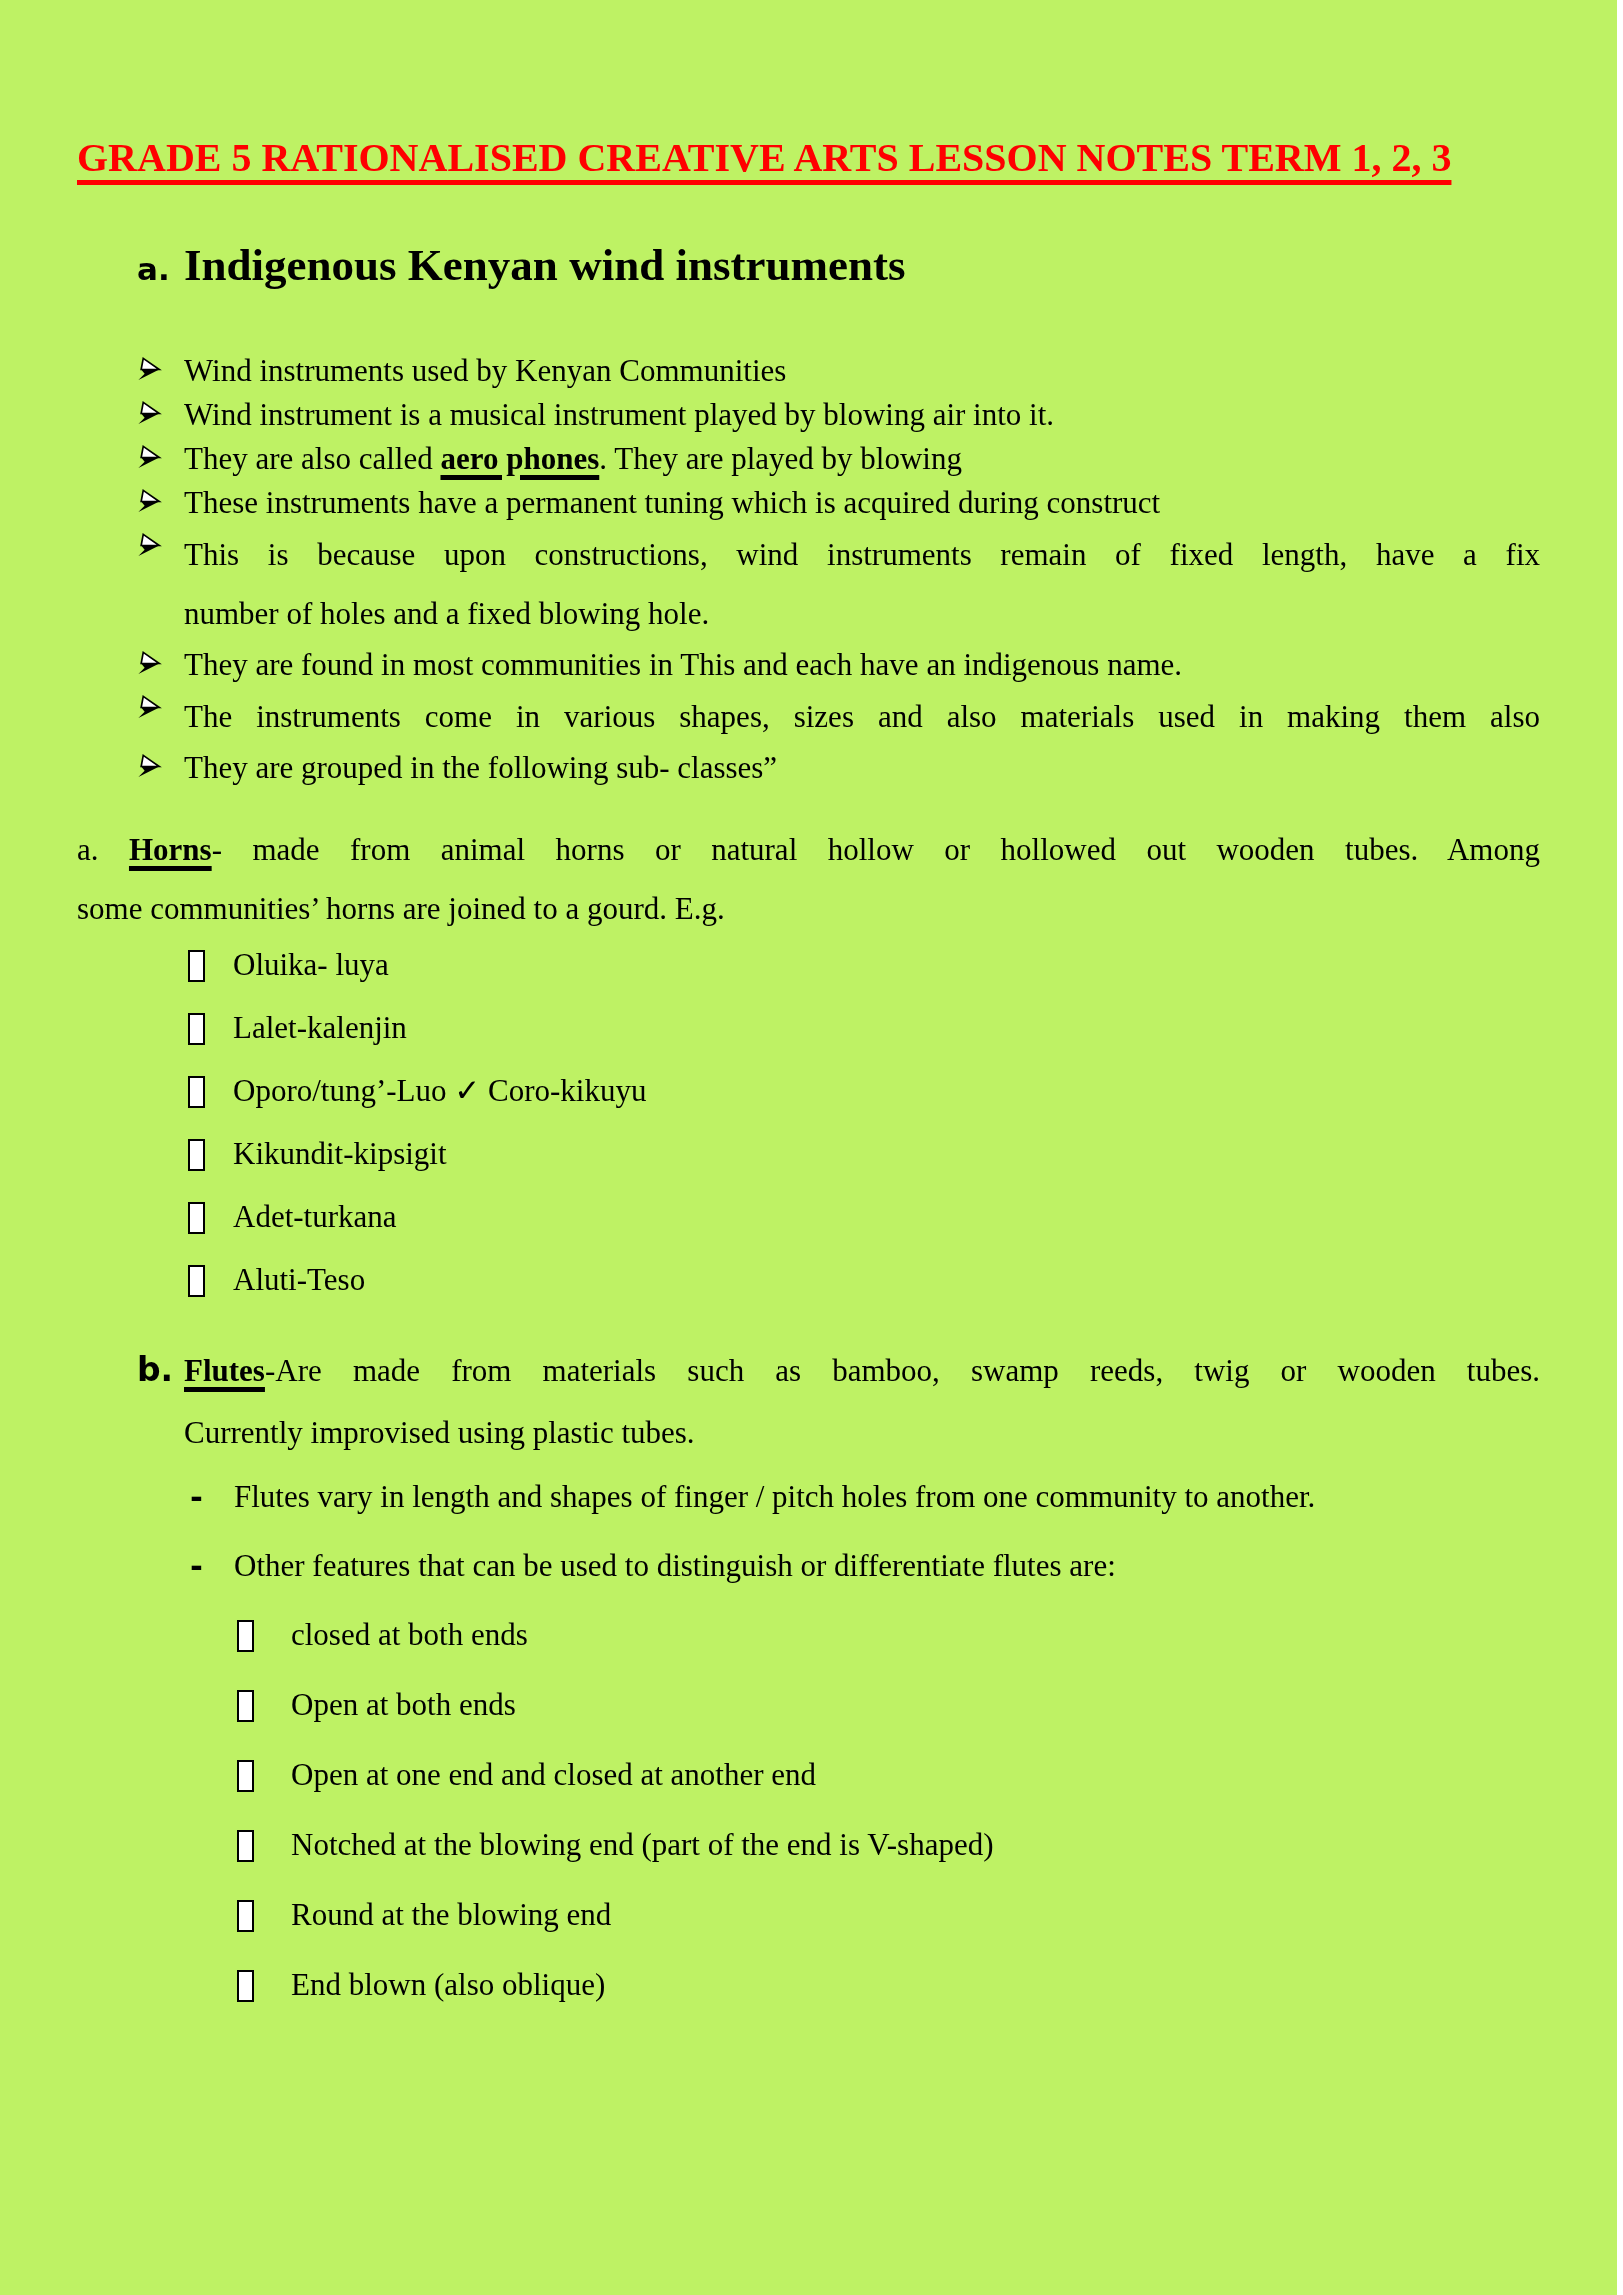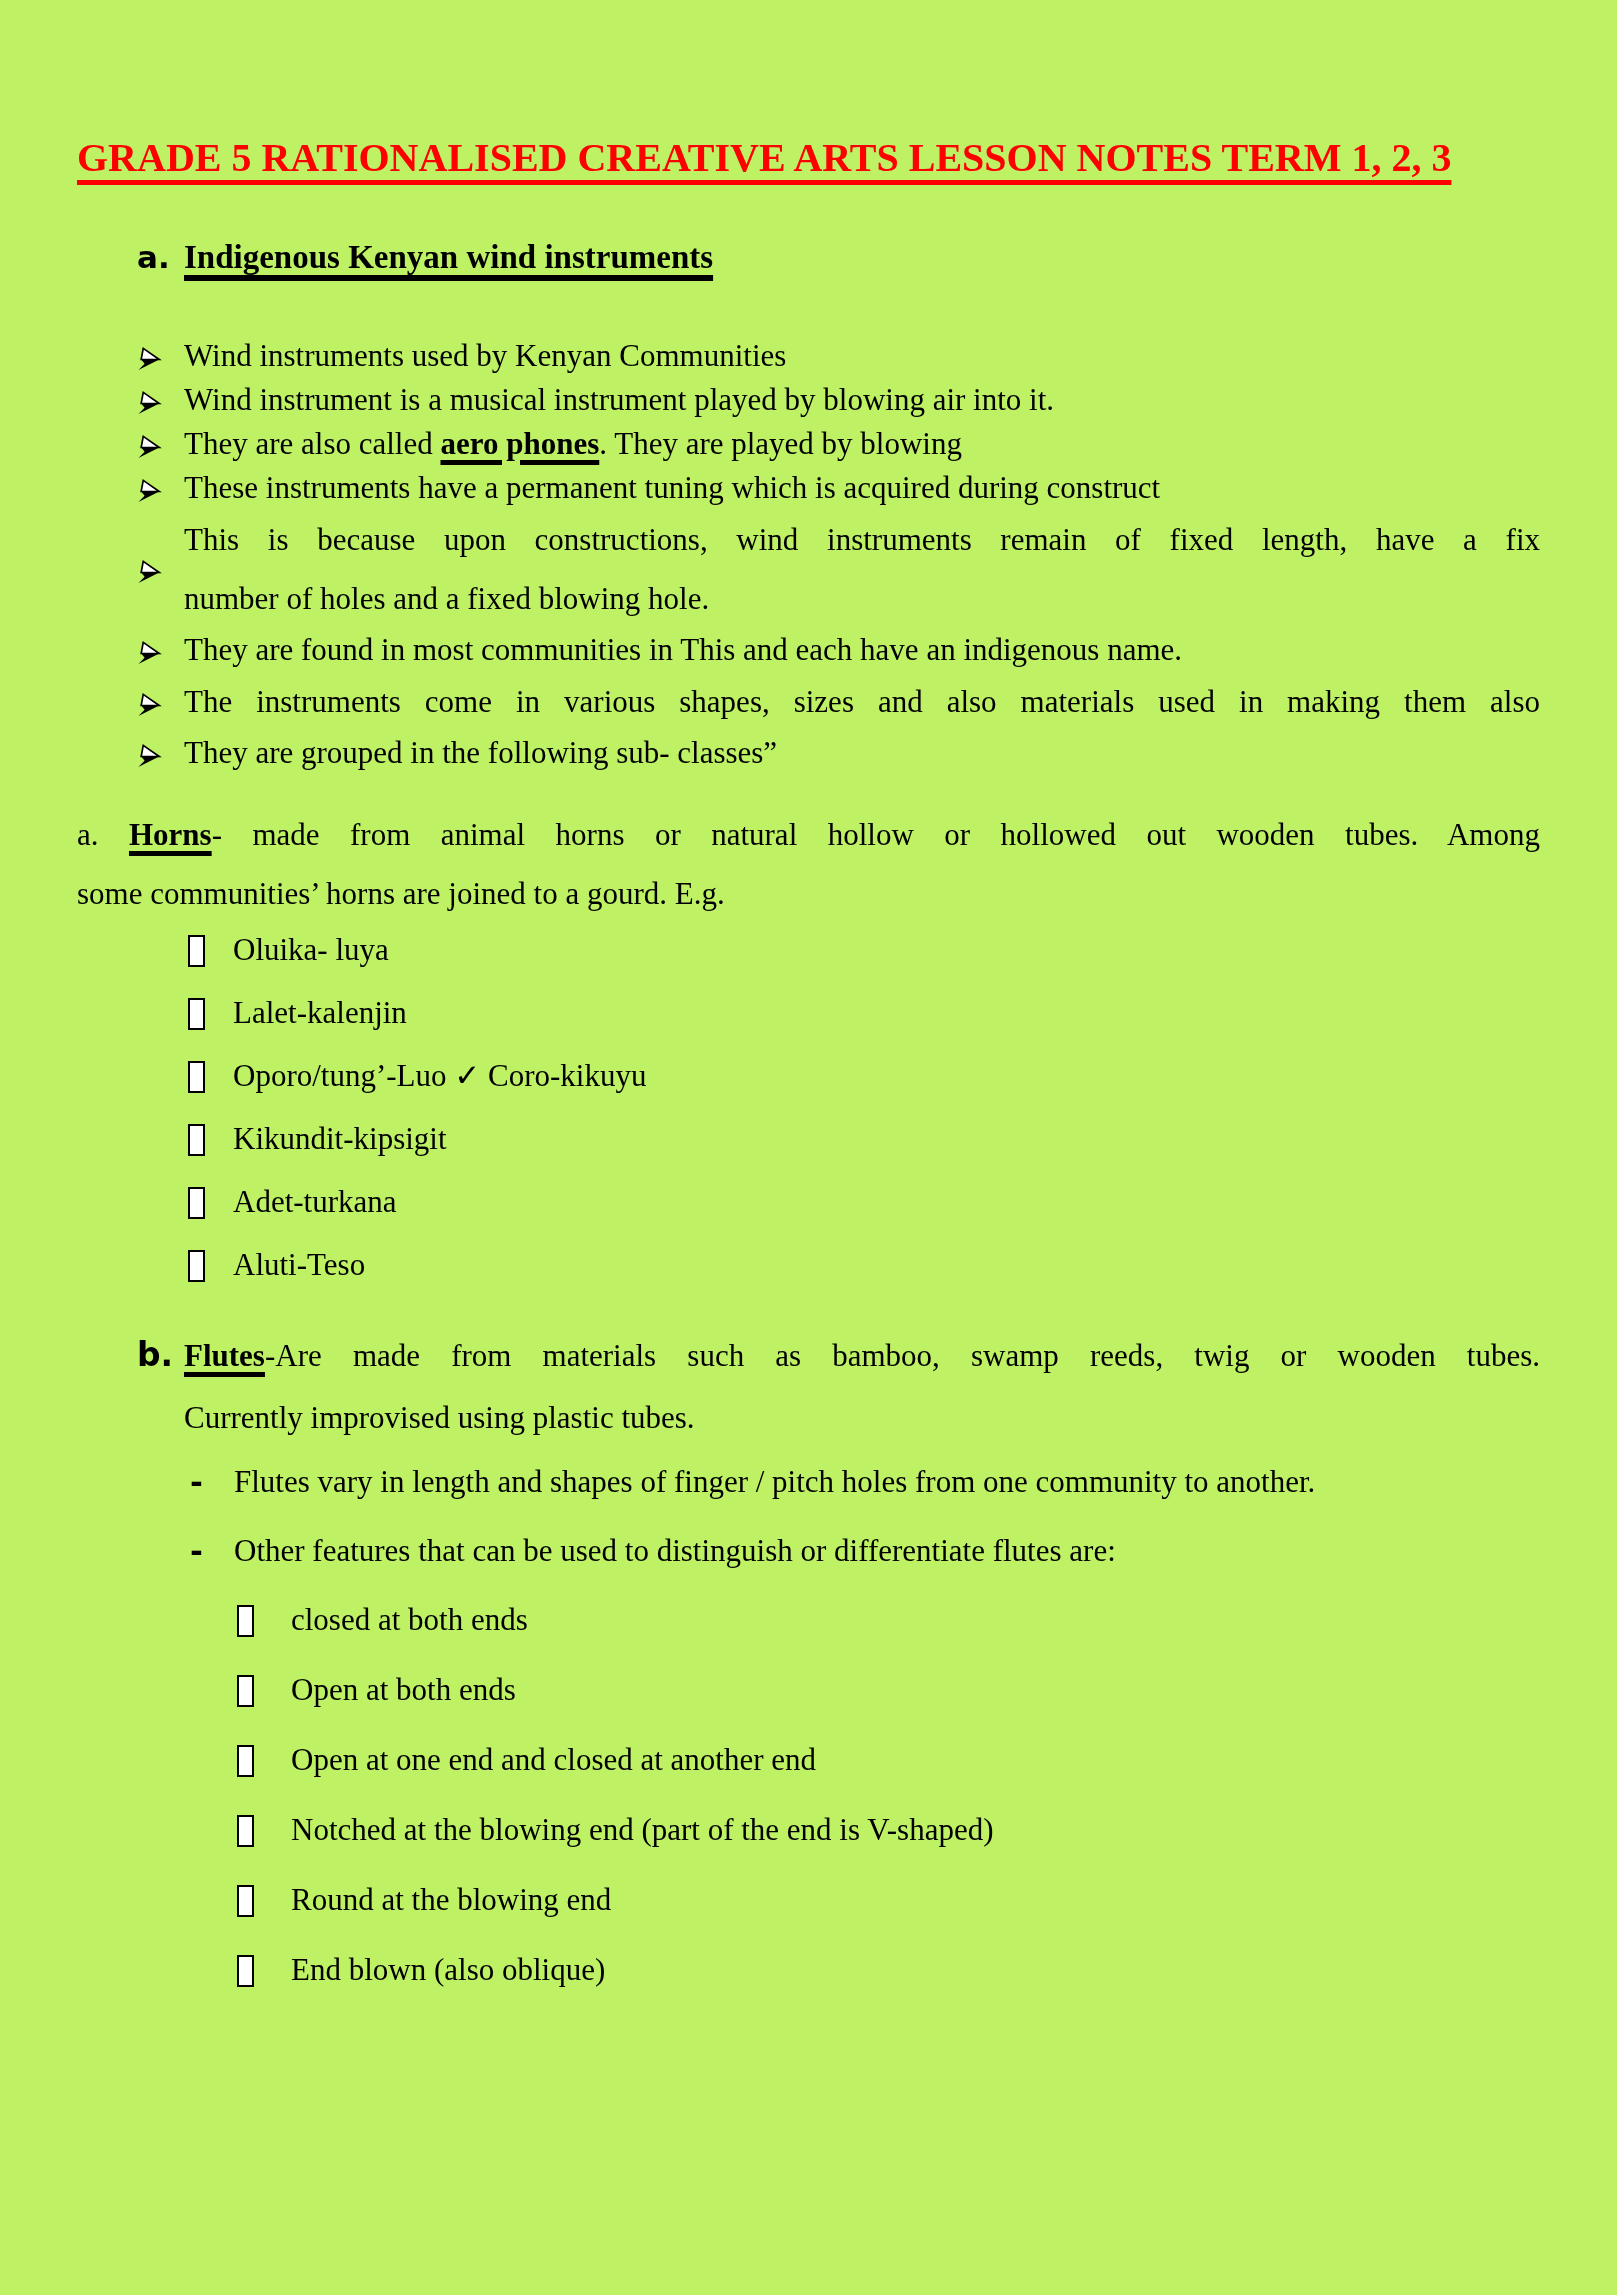"Indigenous Kenyan wind instruments" .sub-head .text { font-size: 33px -> 45px; text-decoration: underline -> none }
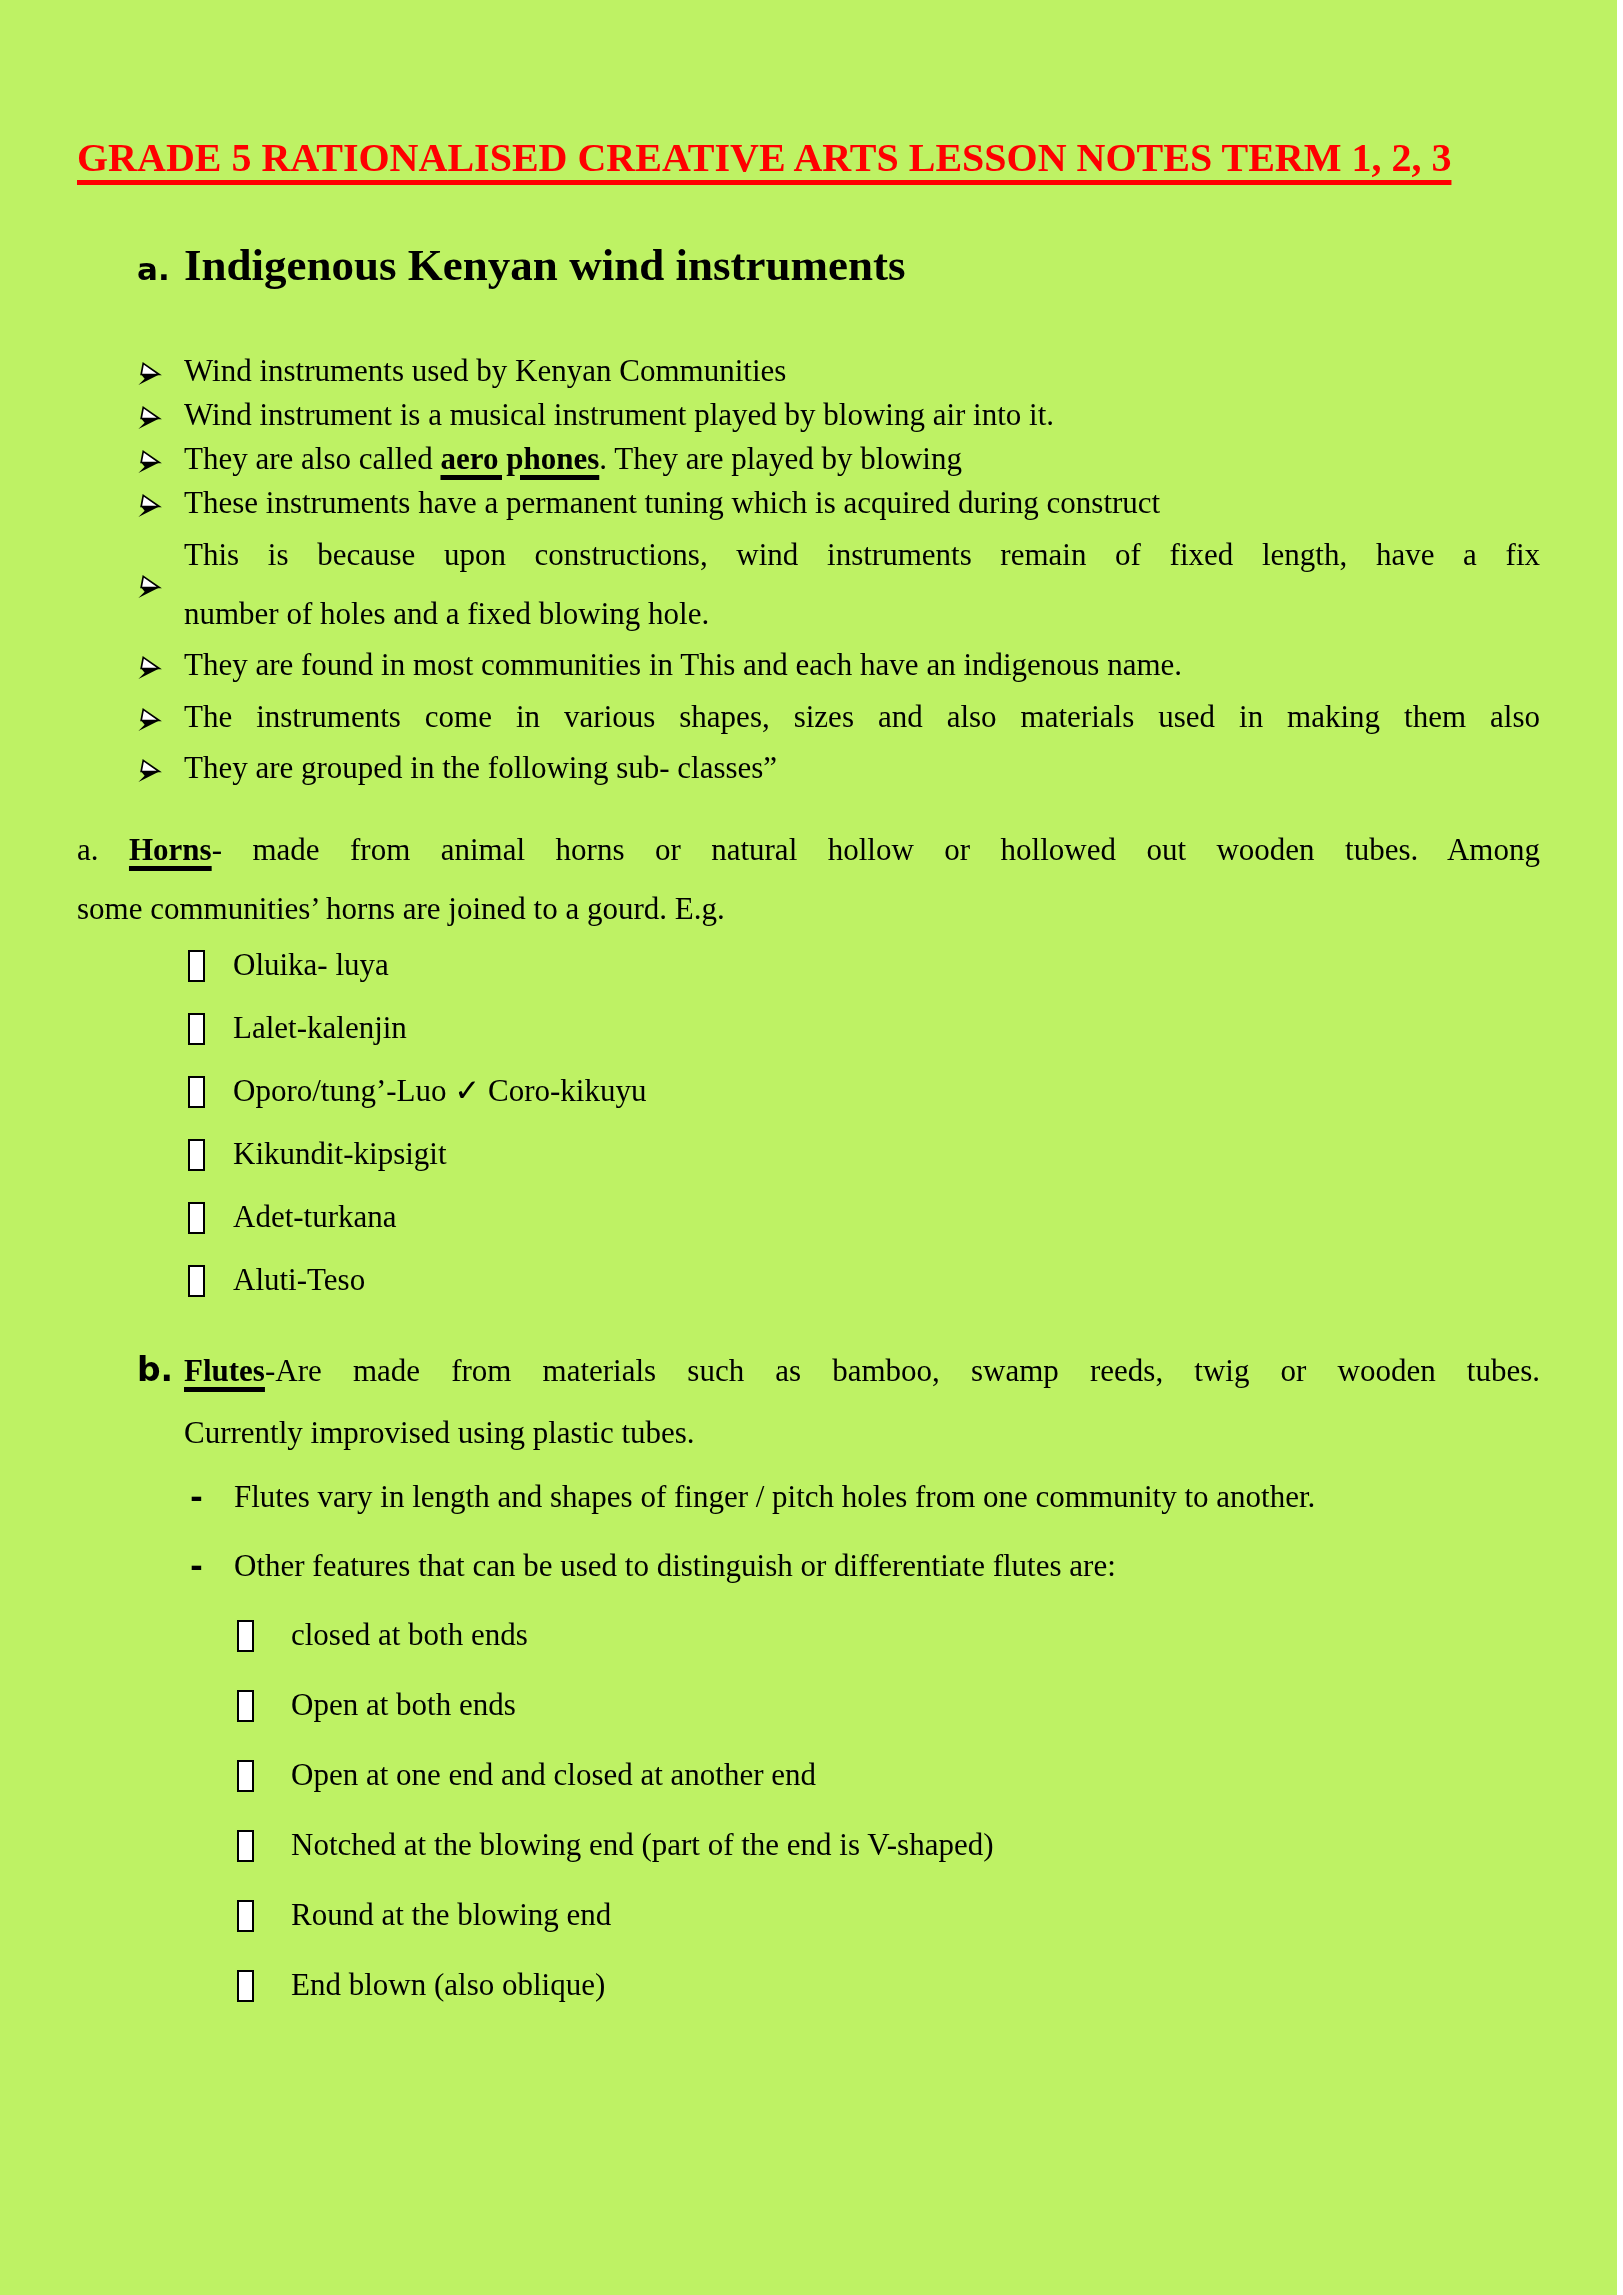"Wind instruments used by Kenyan" .arrow-item { align-items: center -> flex-start }
